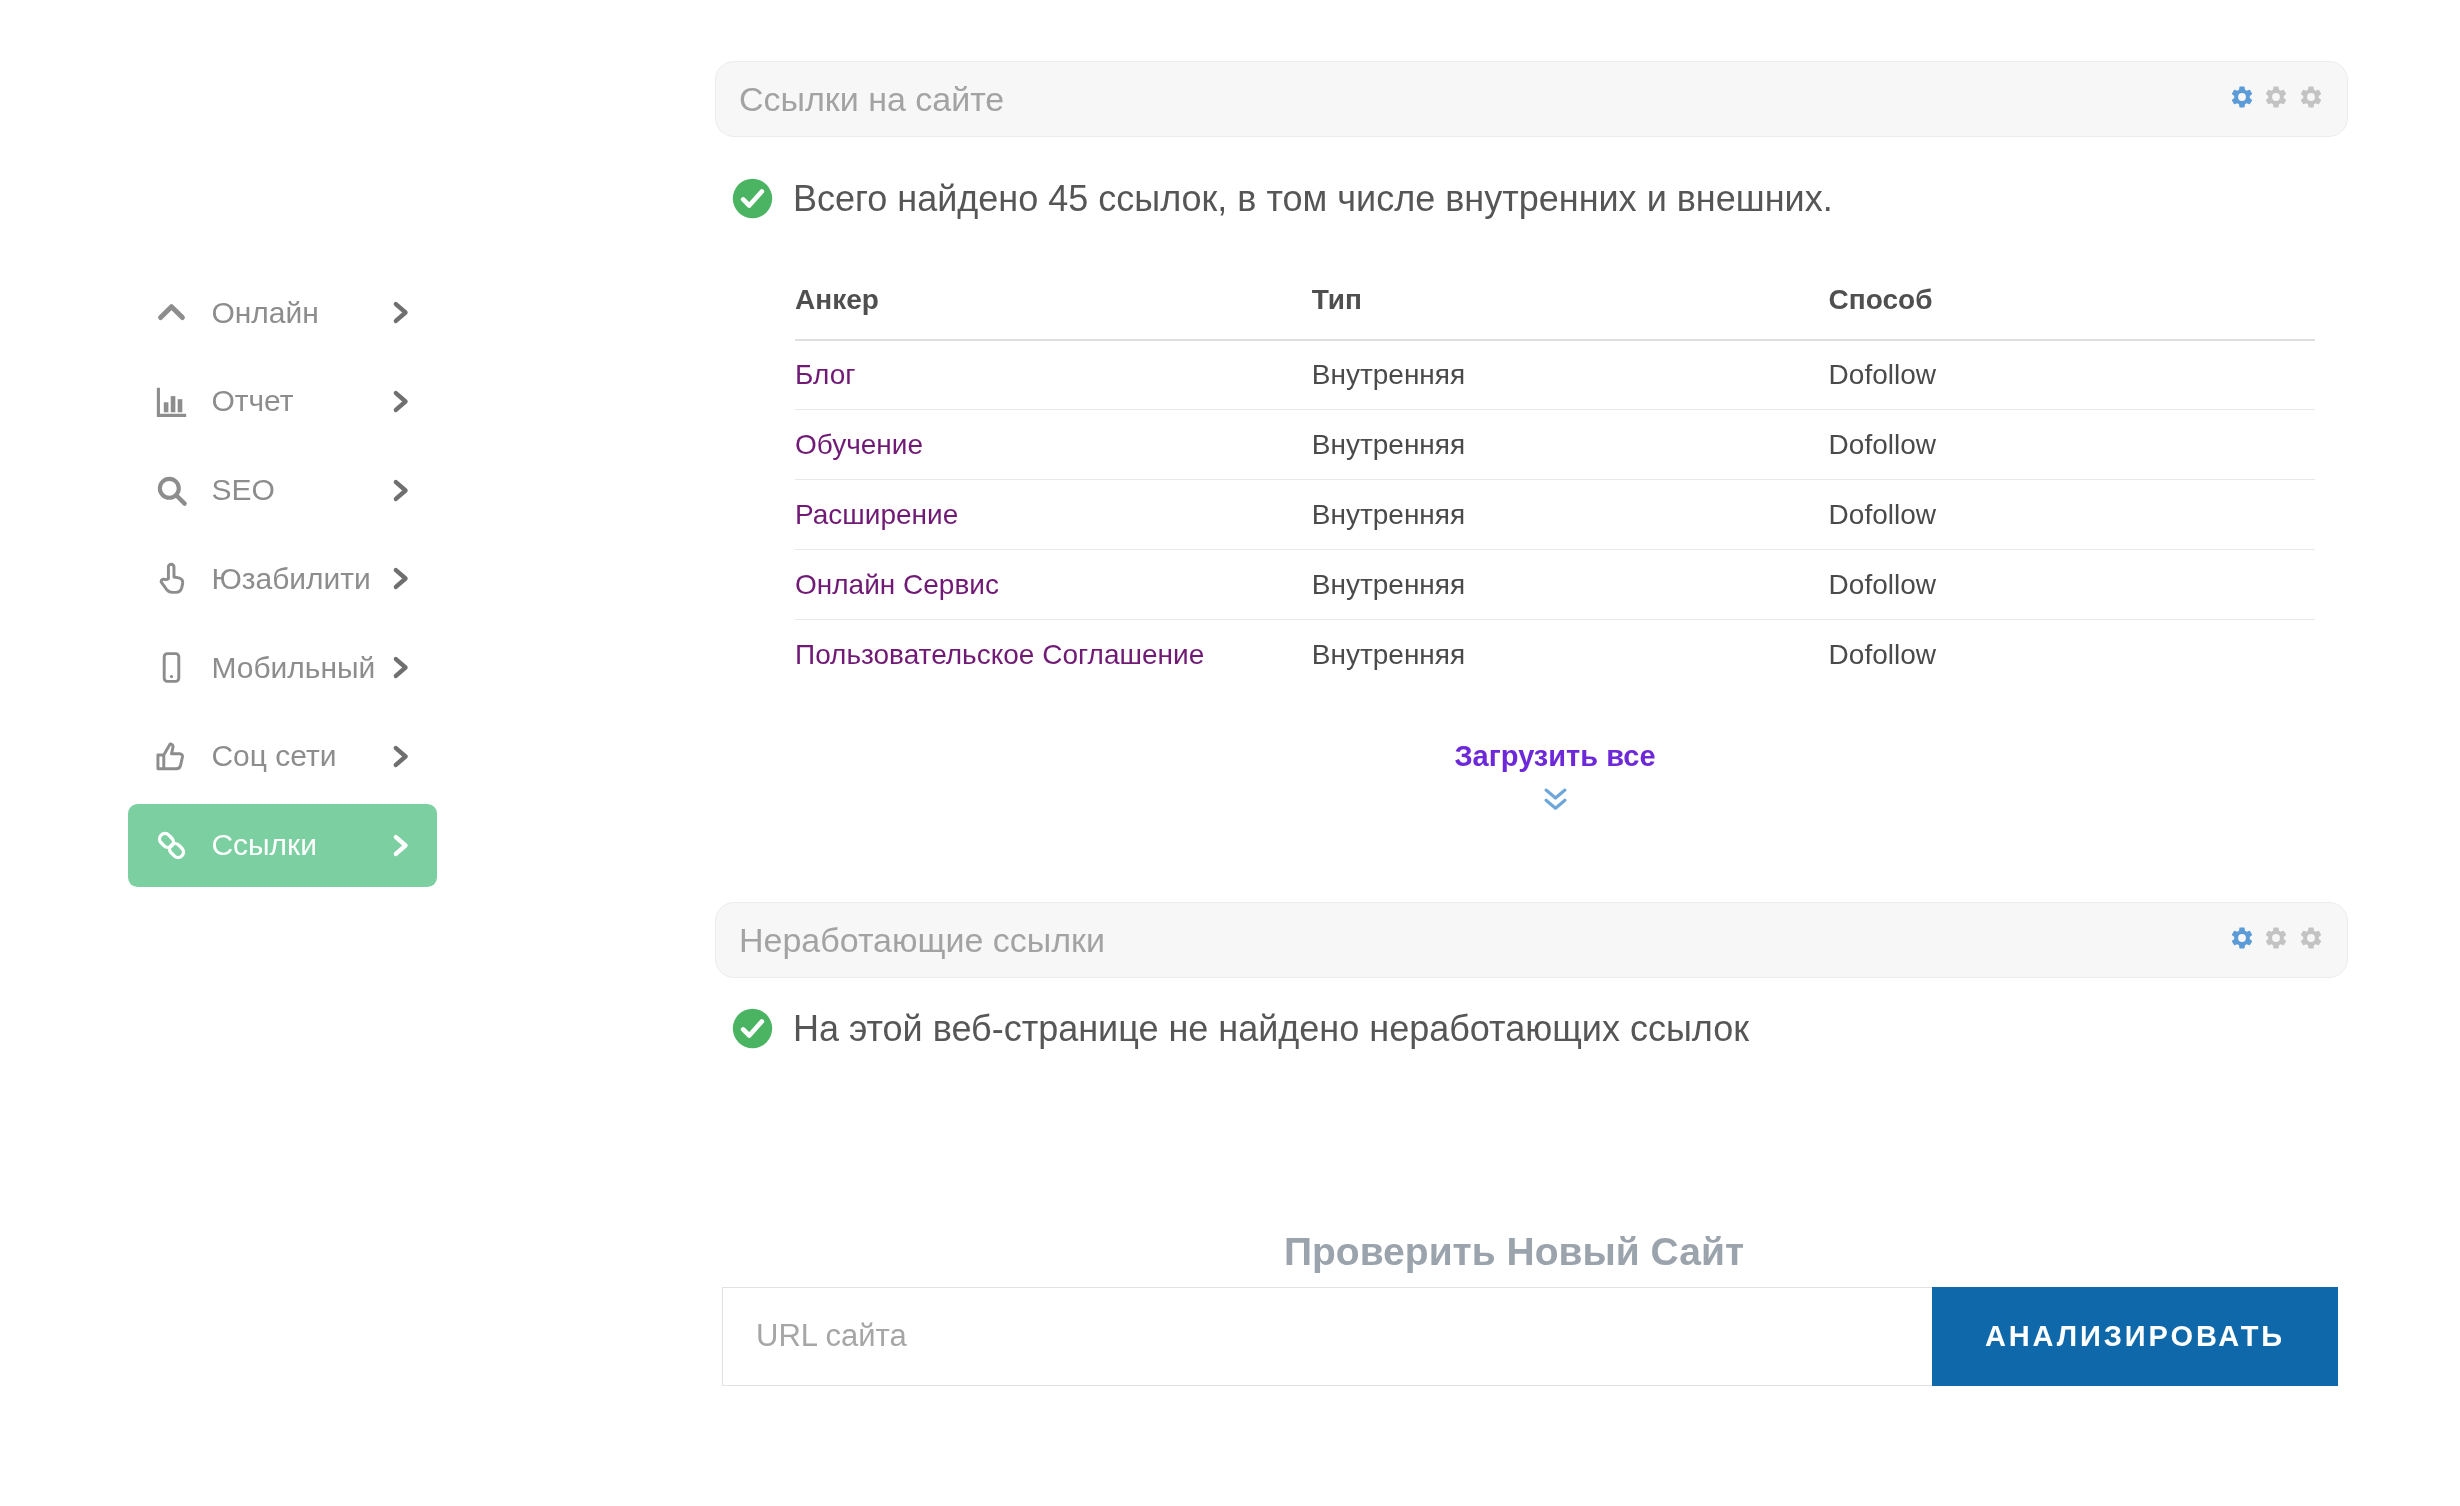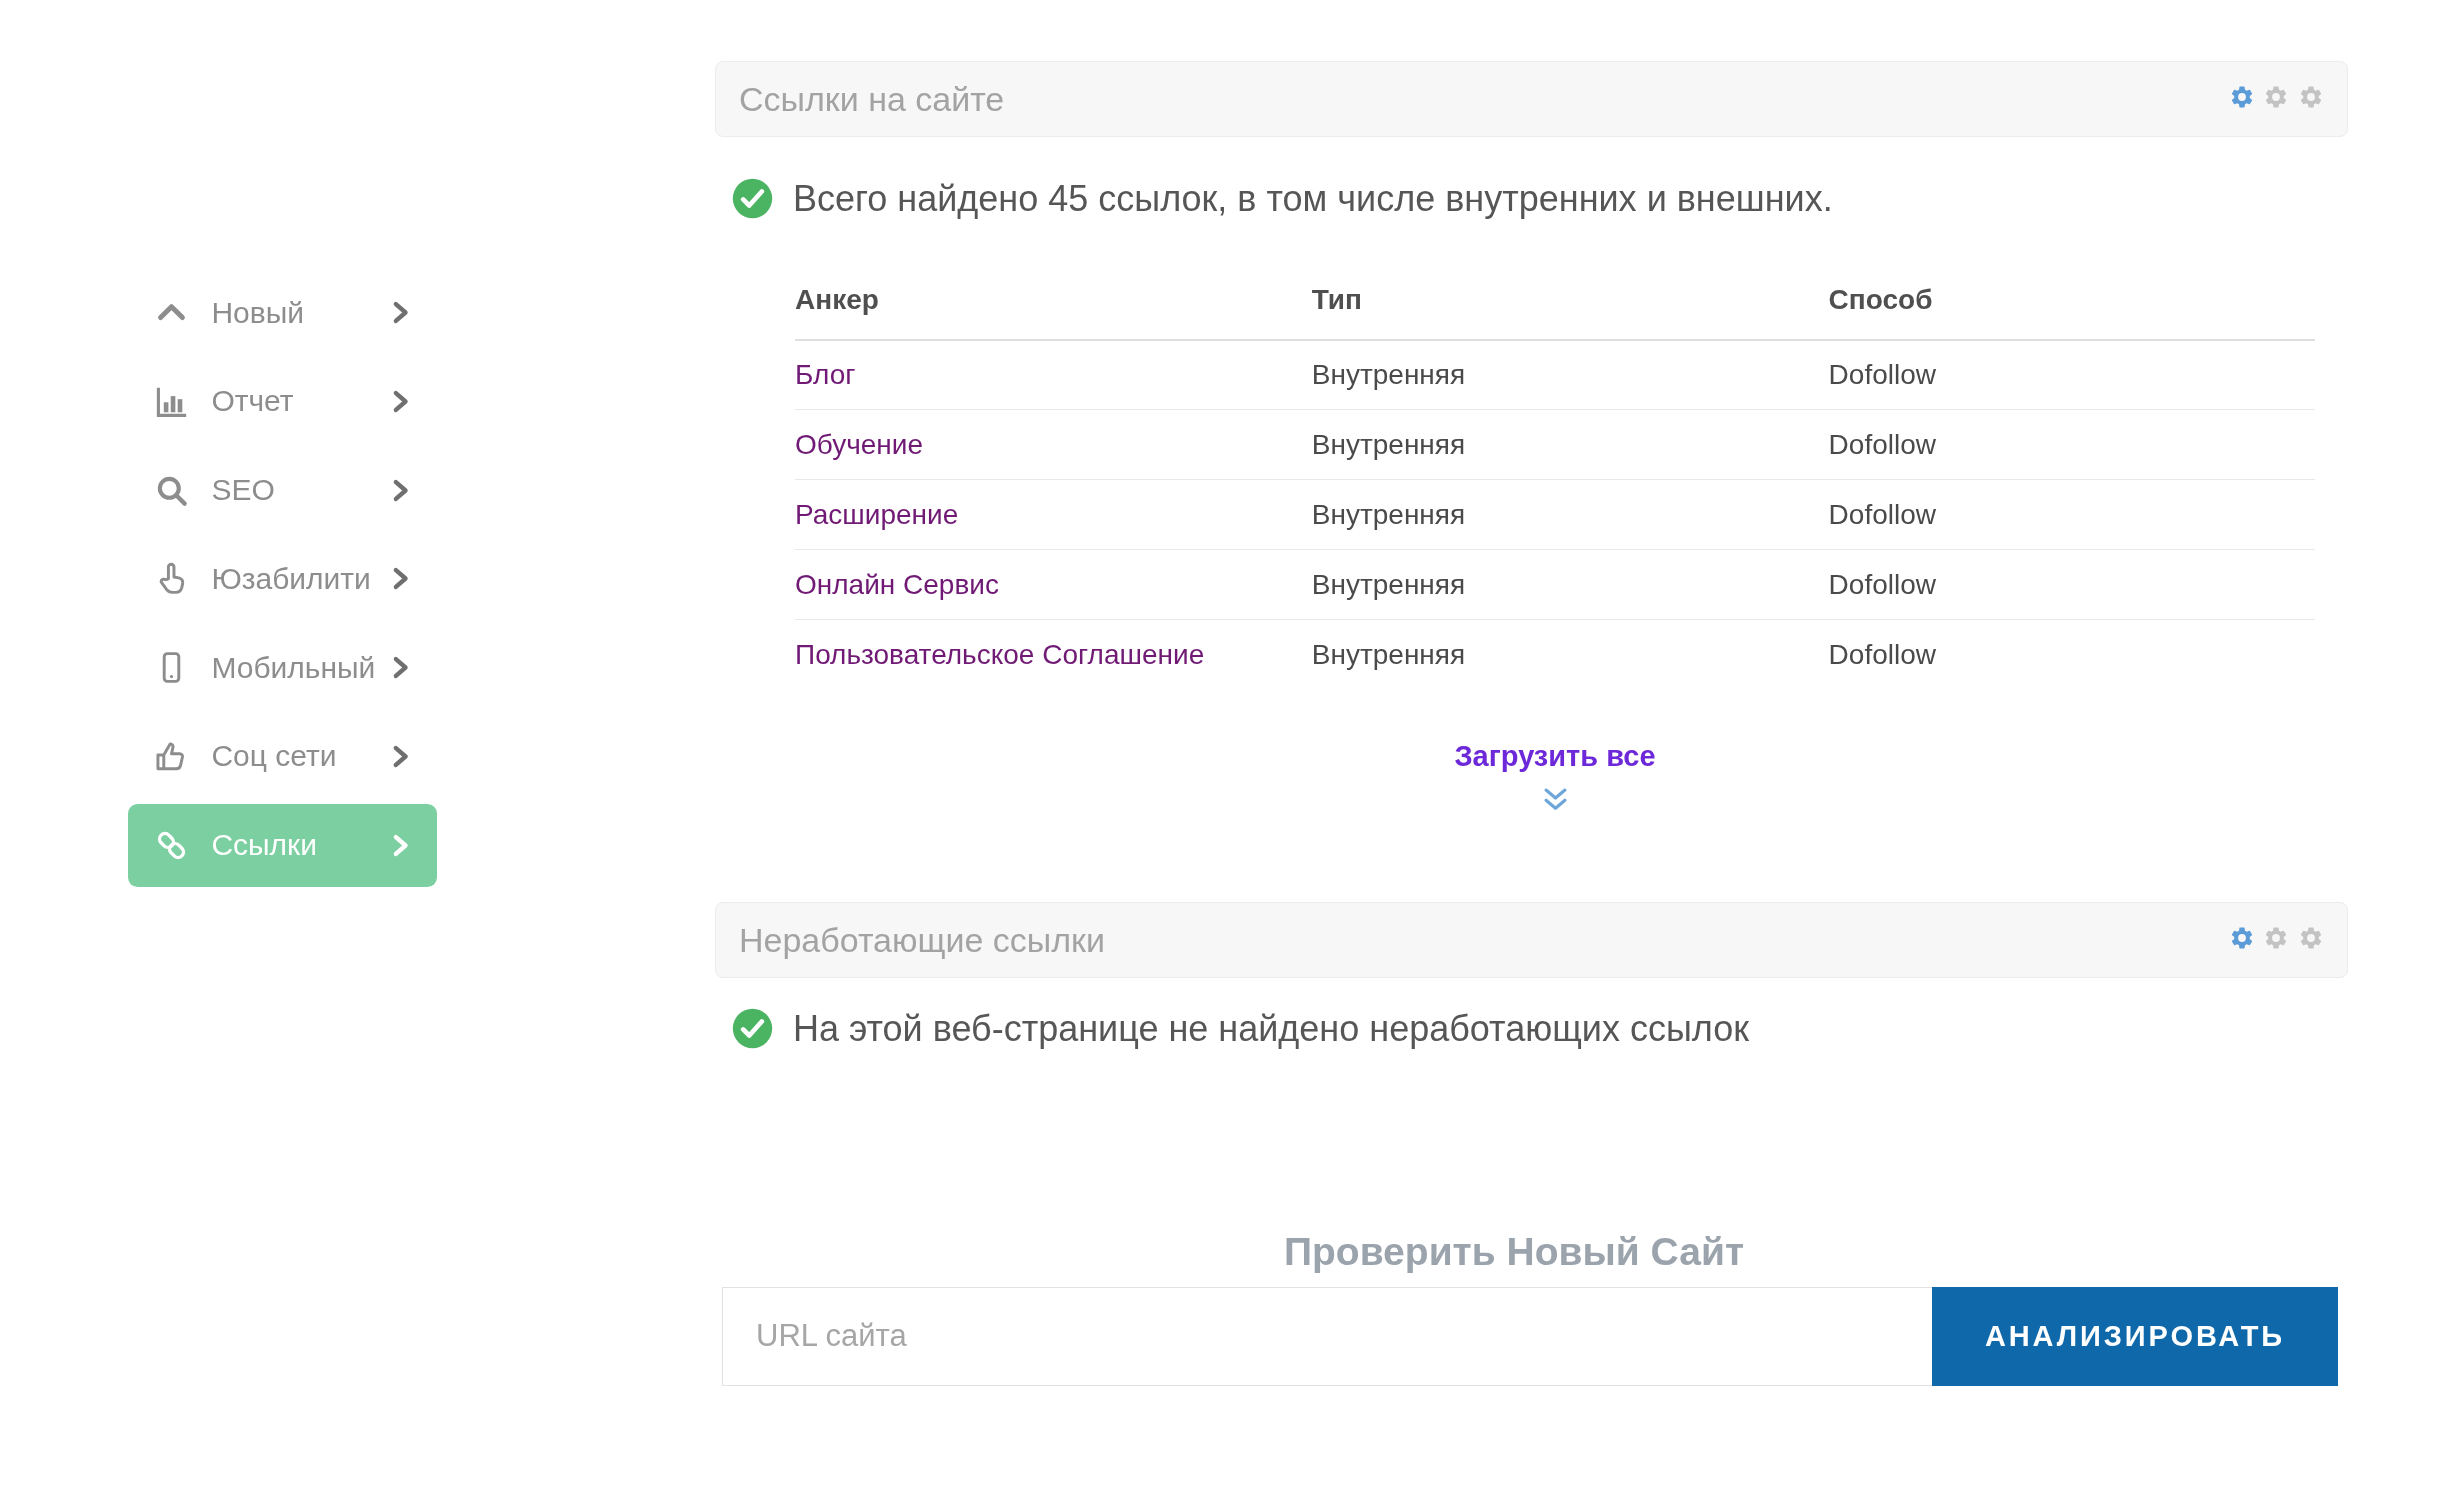"Ссылки на сайте" .panel-head { border-radius: 8px -> 19px }
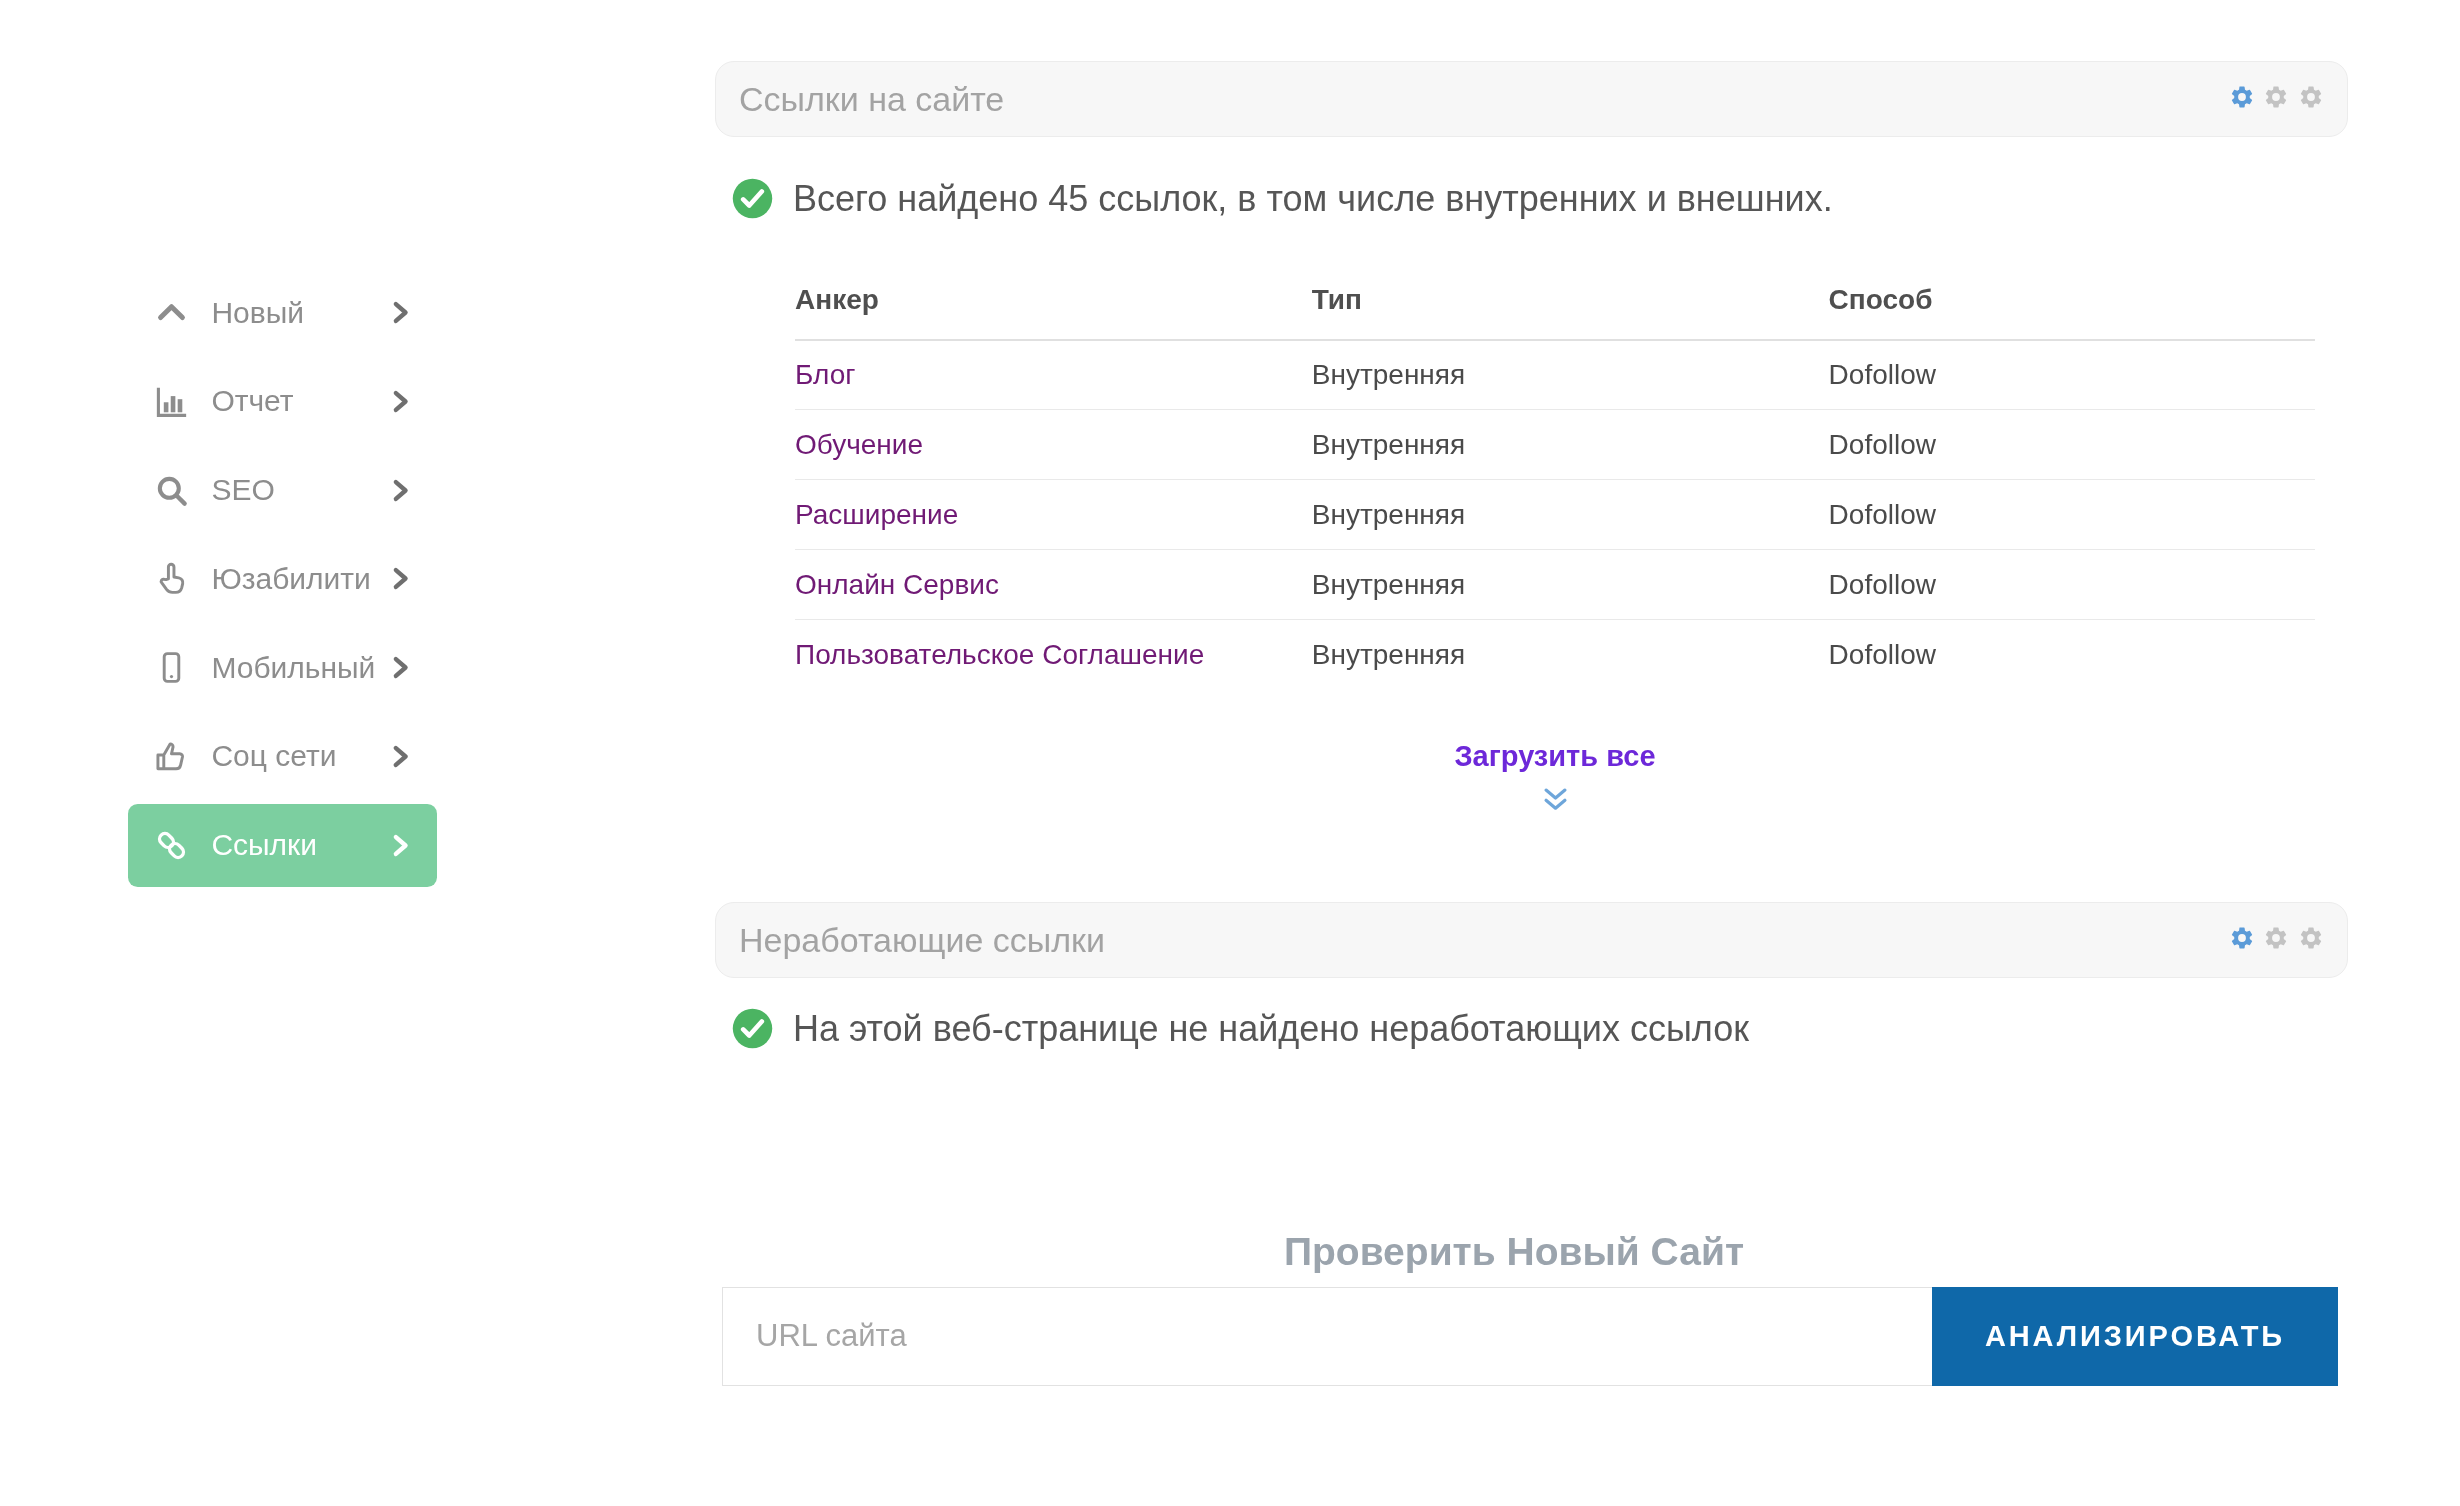"Новый" span.lbl { text: Новый -> Онлайн }
